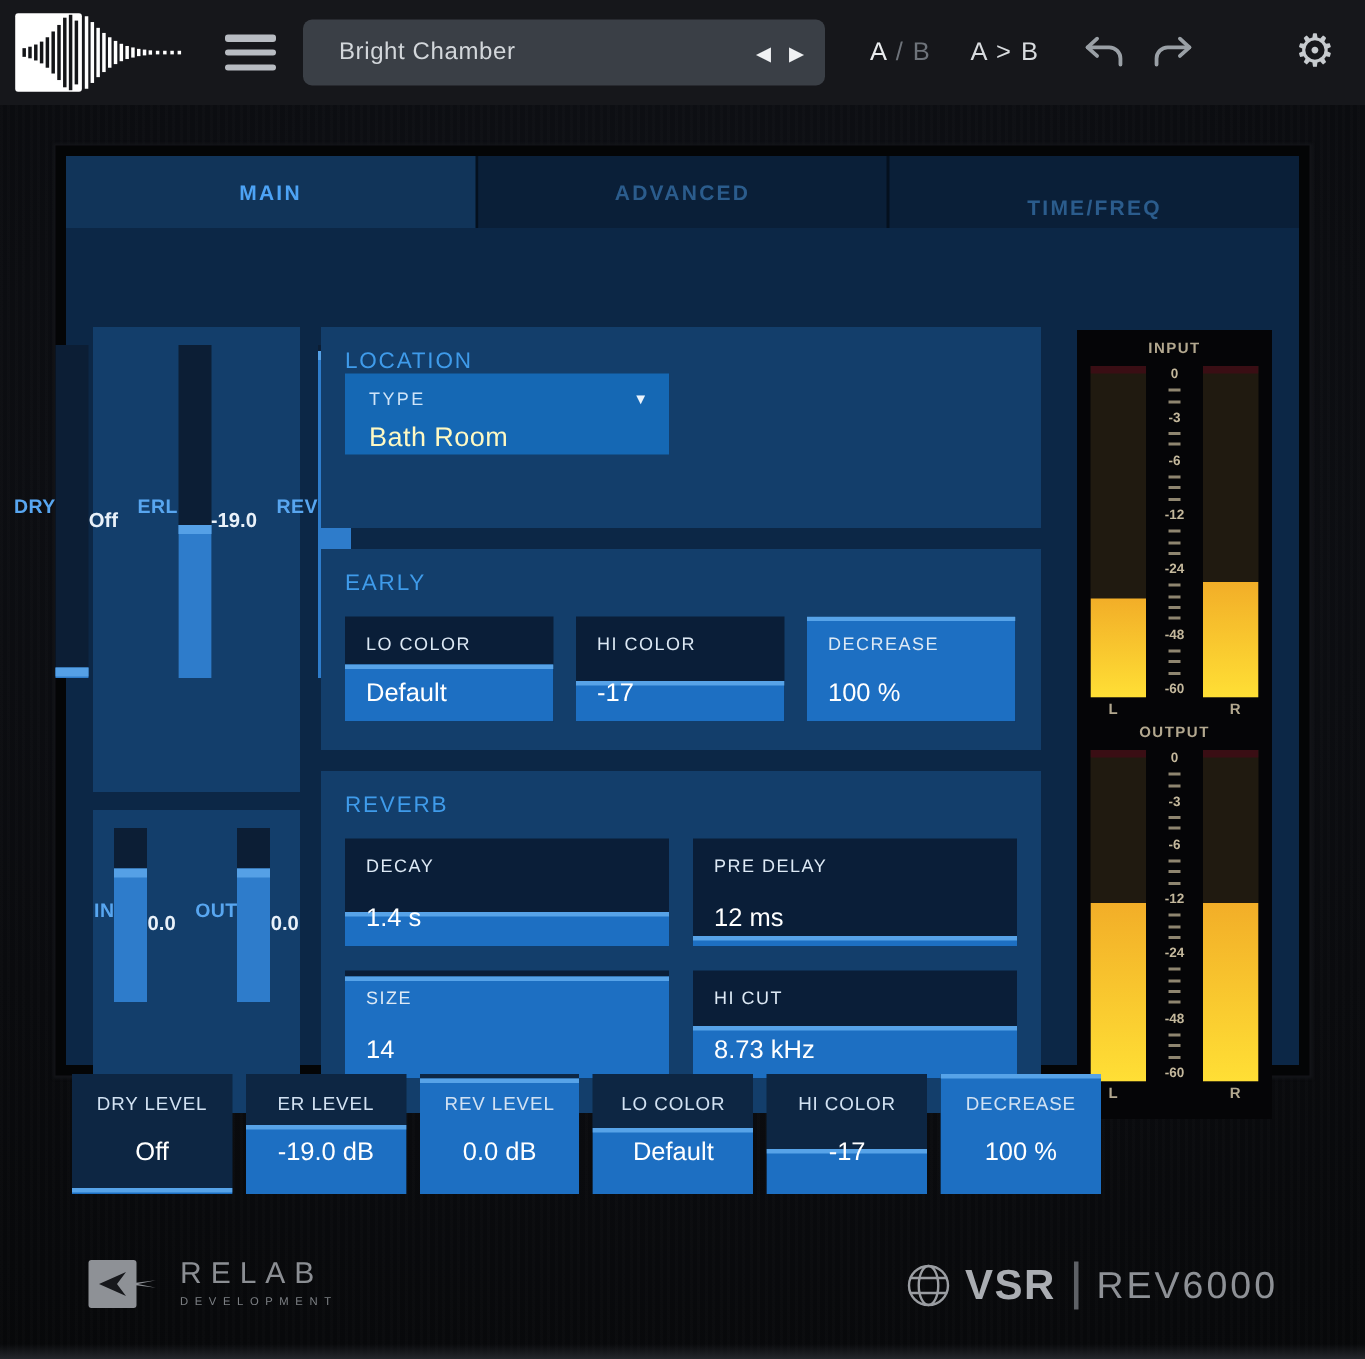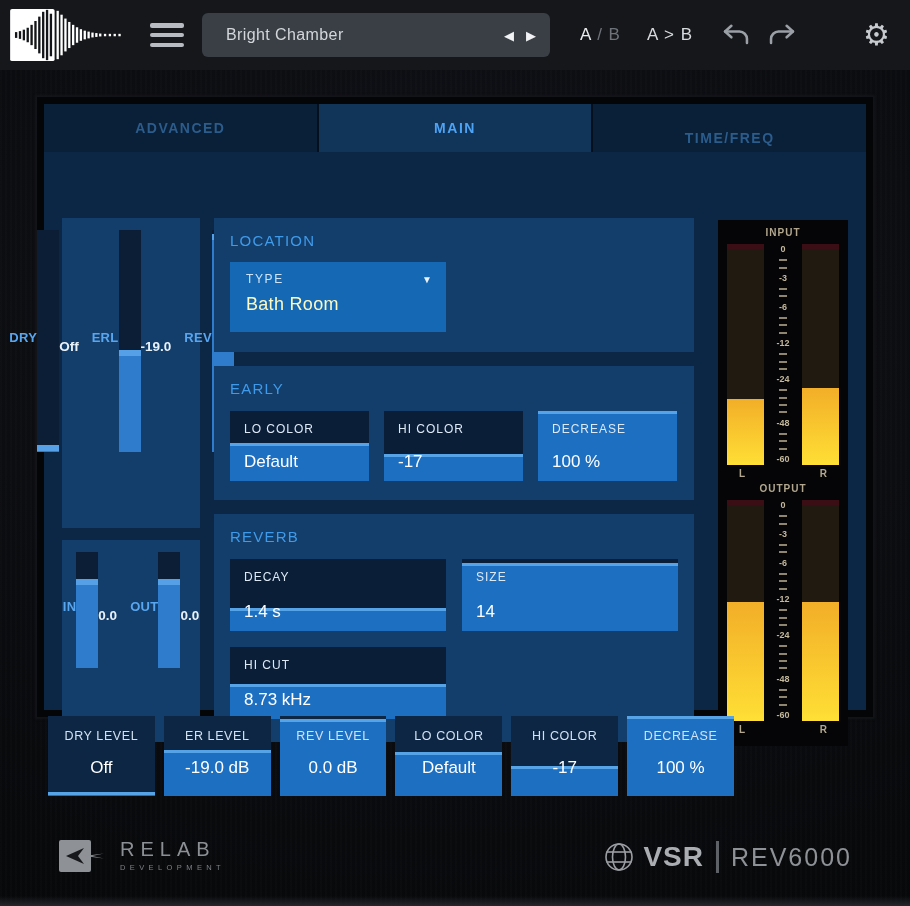"ADVANCED" div.tab { order: before "MAIN" -> after "MAIN" }
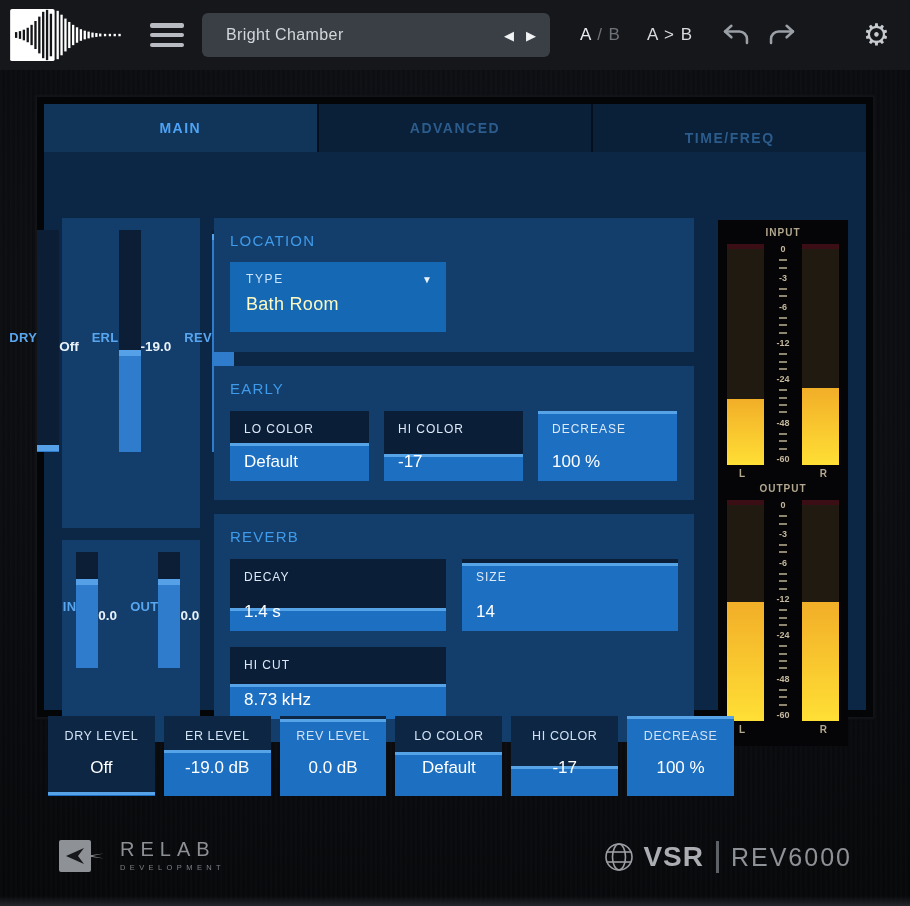"TYPE" .dropdown { height: 70px -> 54px; margin-top: 13px -> none }
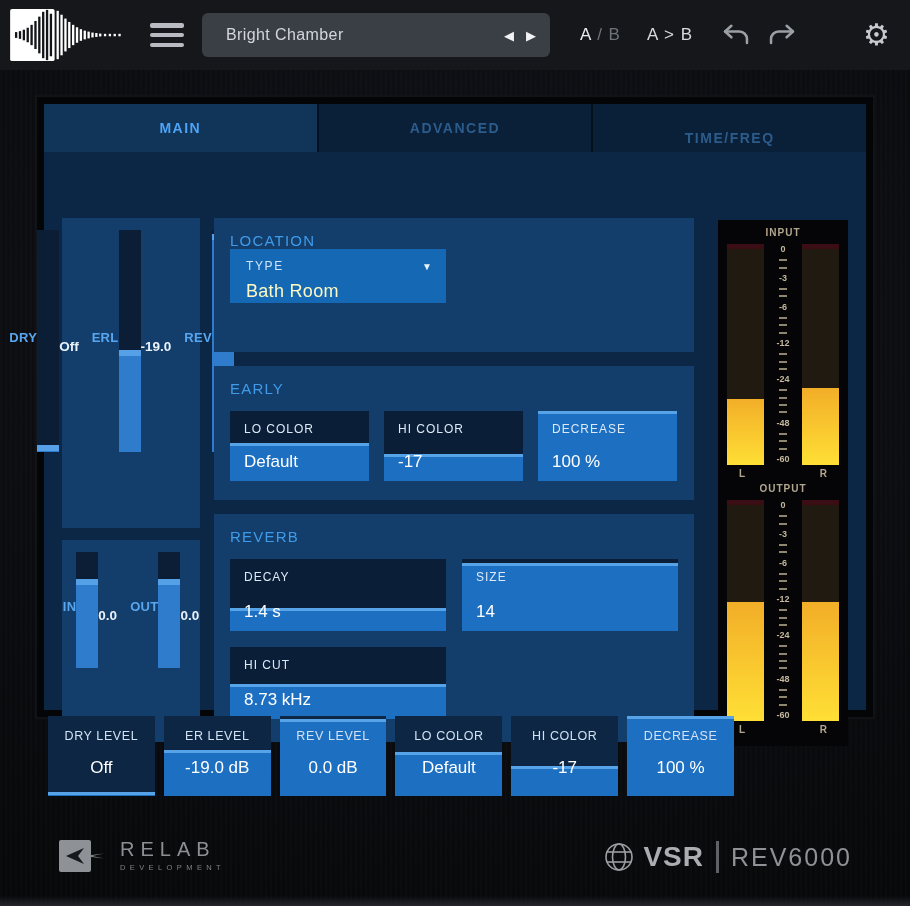"PRE DELAY" div.param-box { html: none -> <div> <div></div> <div>PRE DELAY</div> <div>12 ms</div> </div> }
